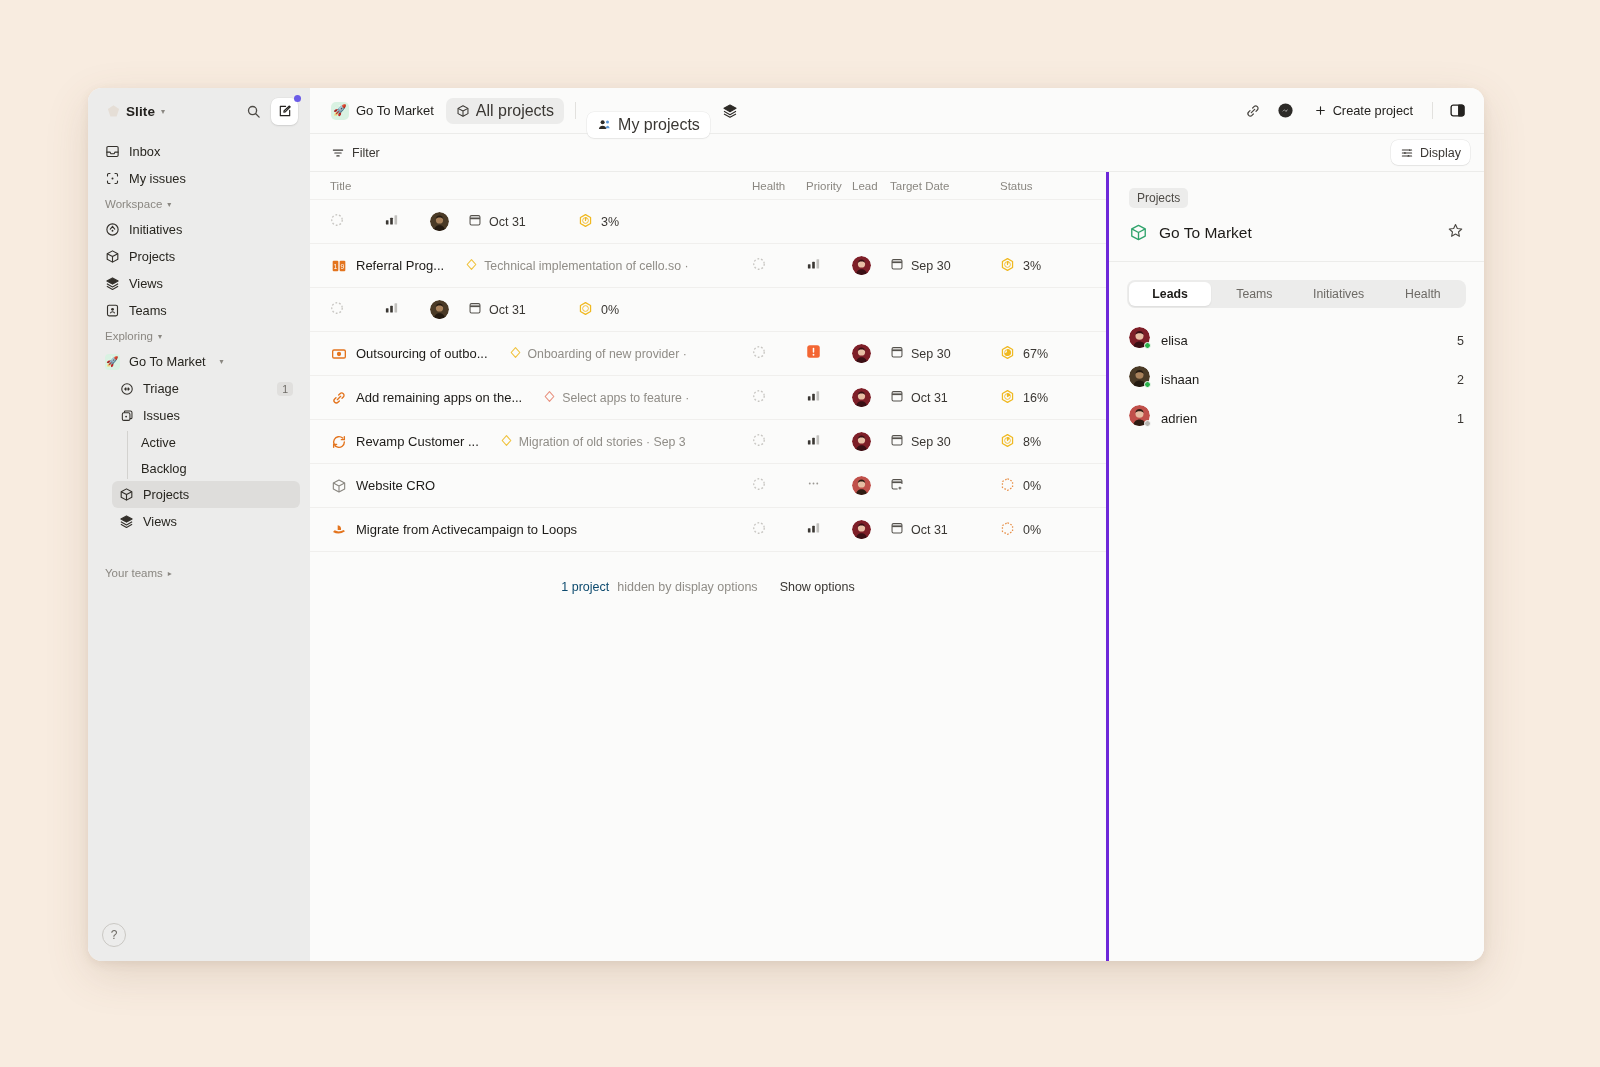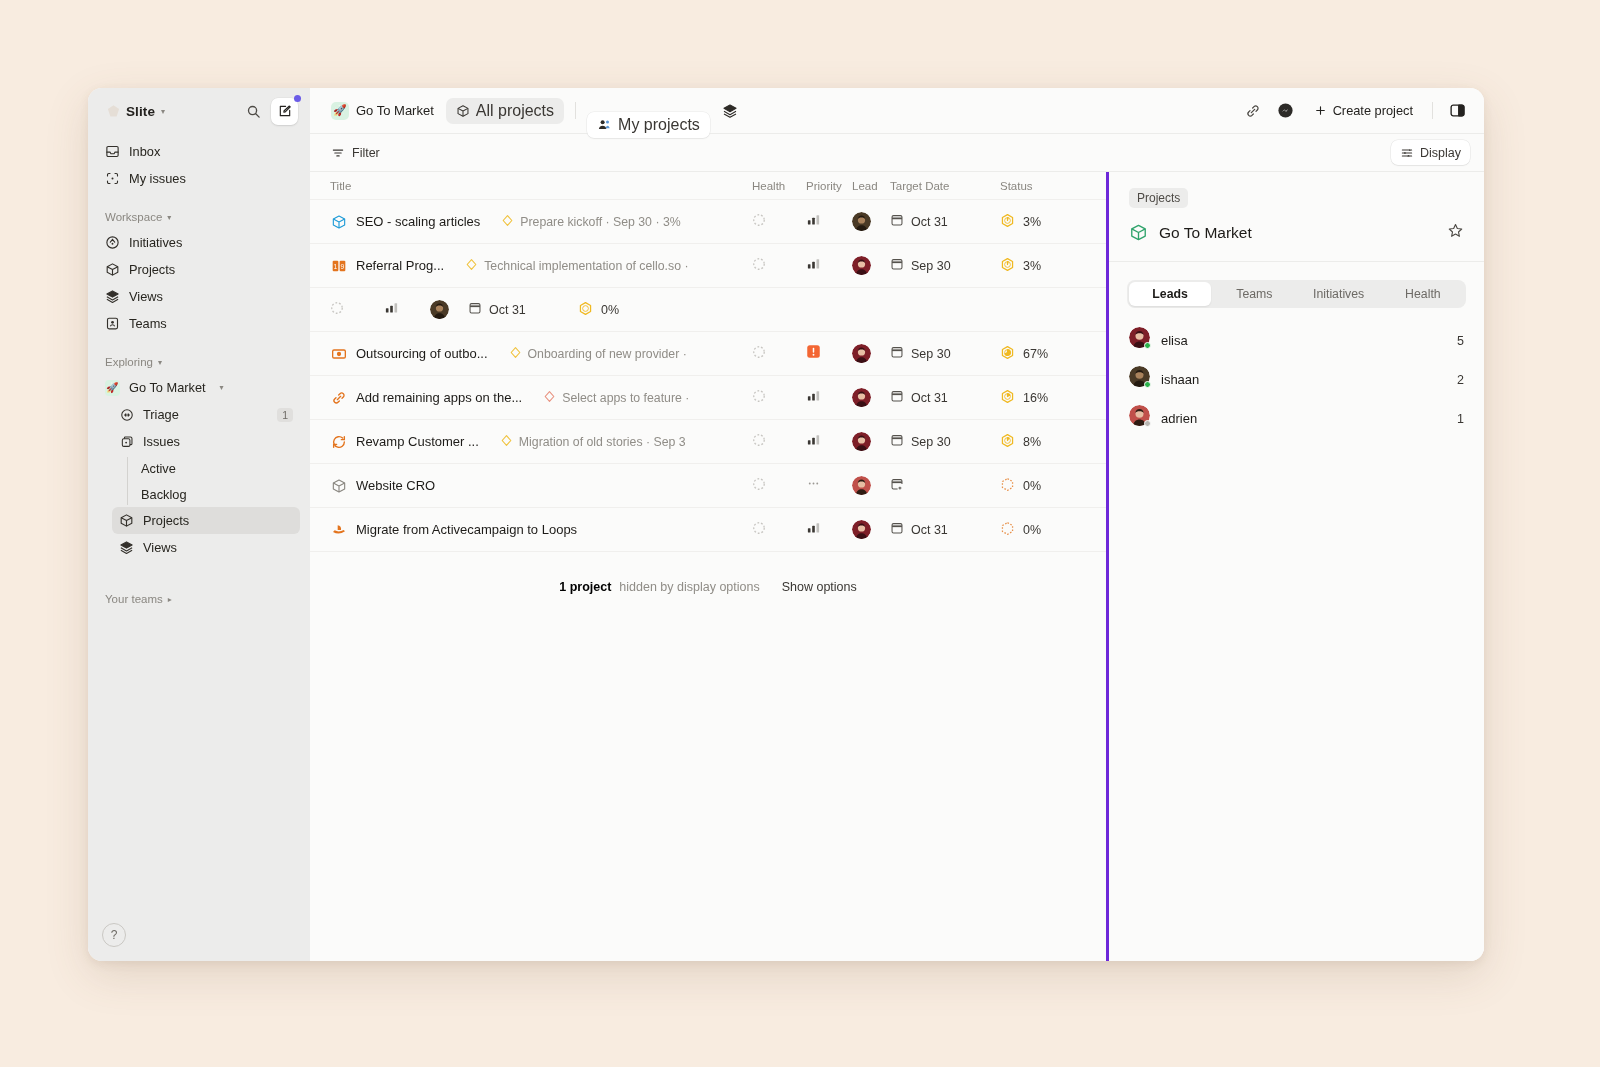"Workspace" .section-hd { margin-top: 13px -> 0 }
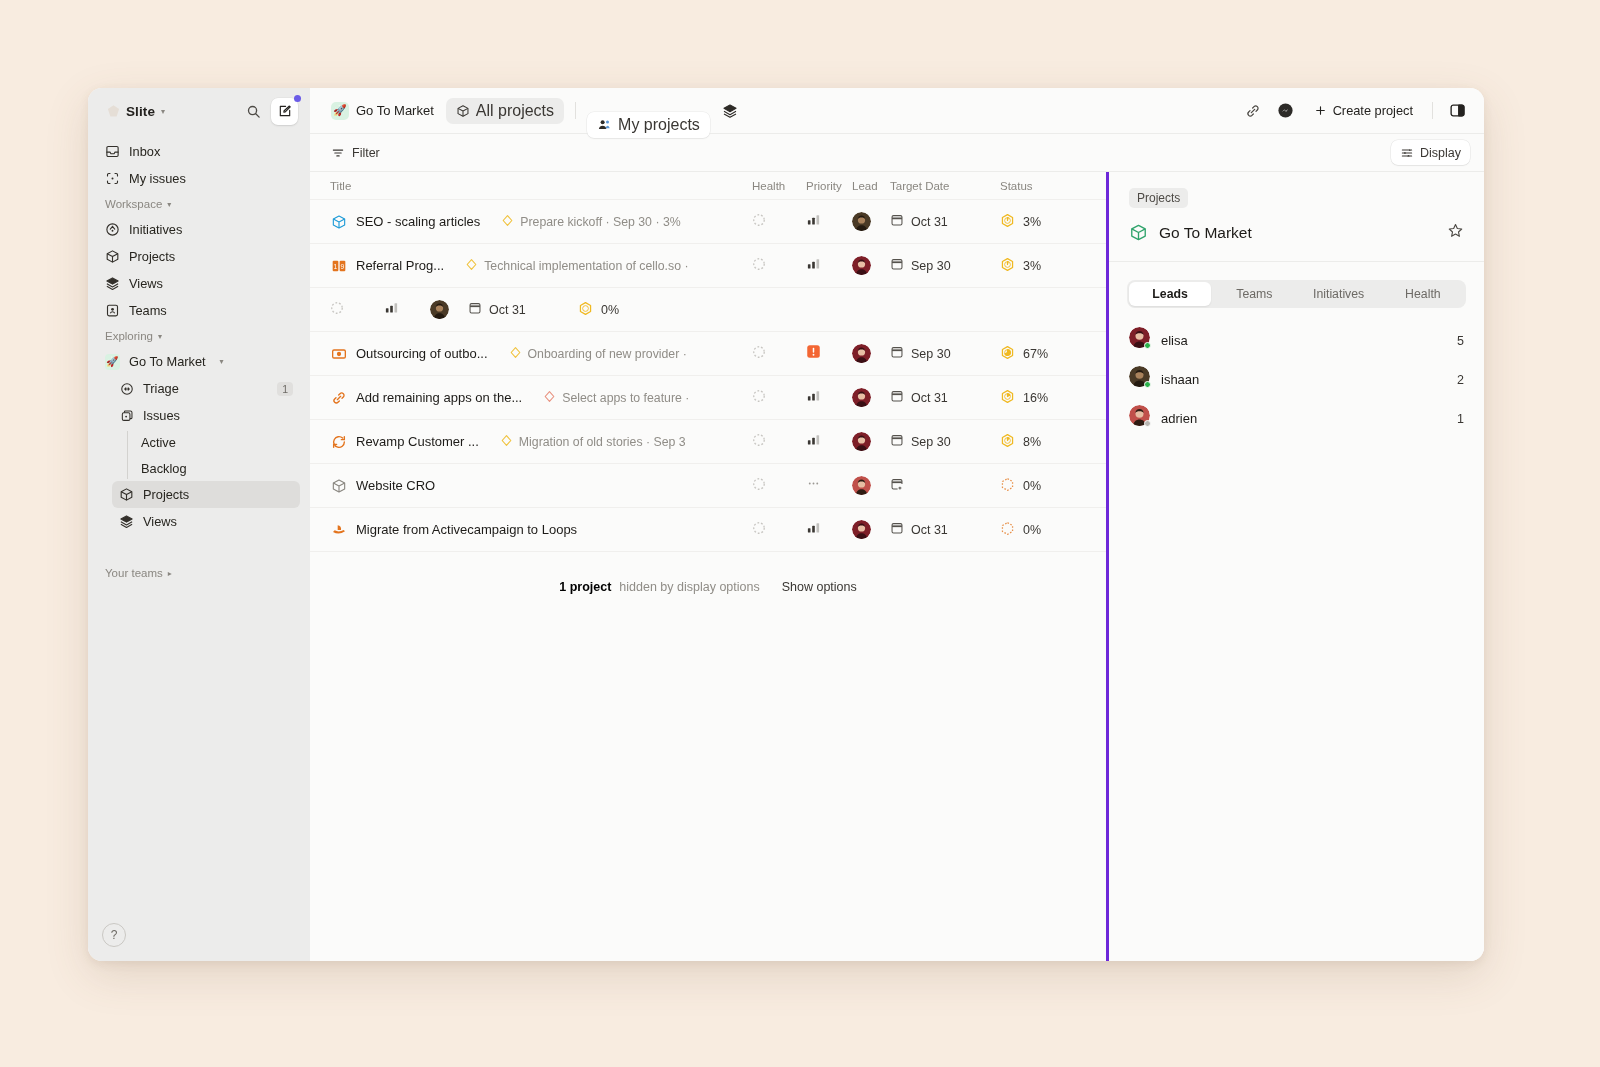"SEO - scaling articles" div.c-title { html: <div> <span> <svg> <path></path> <path></path> </svg> </span> <span>SEO - scaling articles</span> <span> <span><svg> <path></path> </svg></span> <span>Prepare kickoff · Sep 30 · 3%</span> </span> </div> -> none }
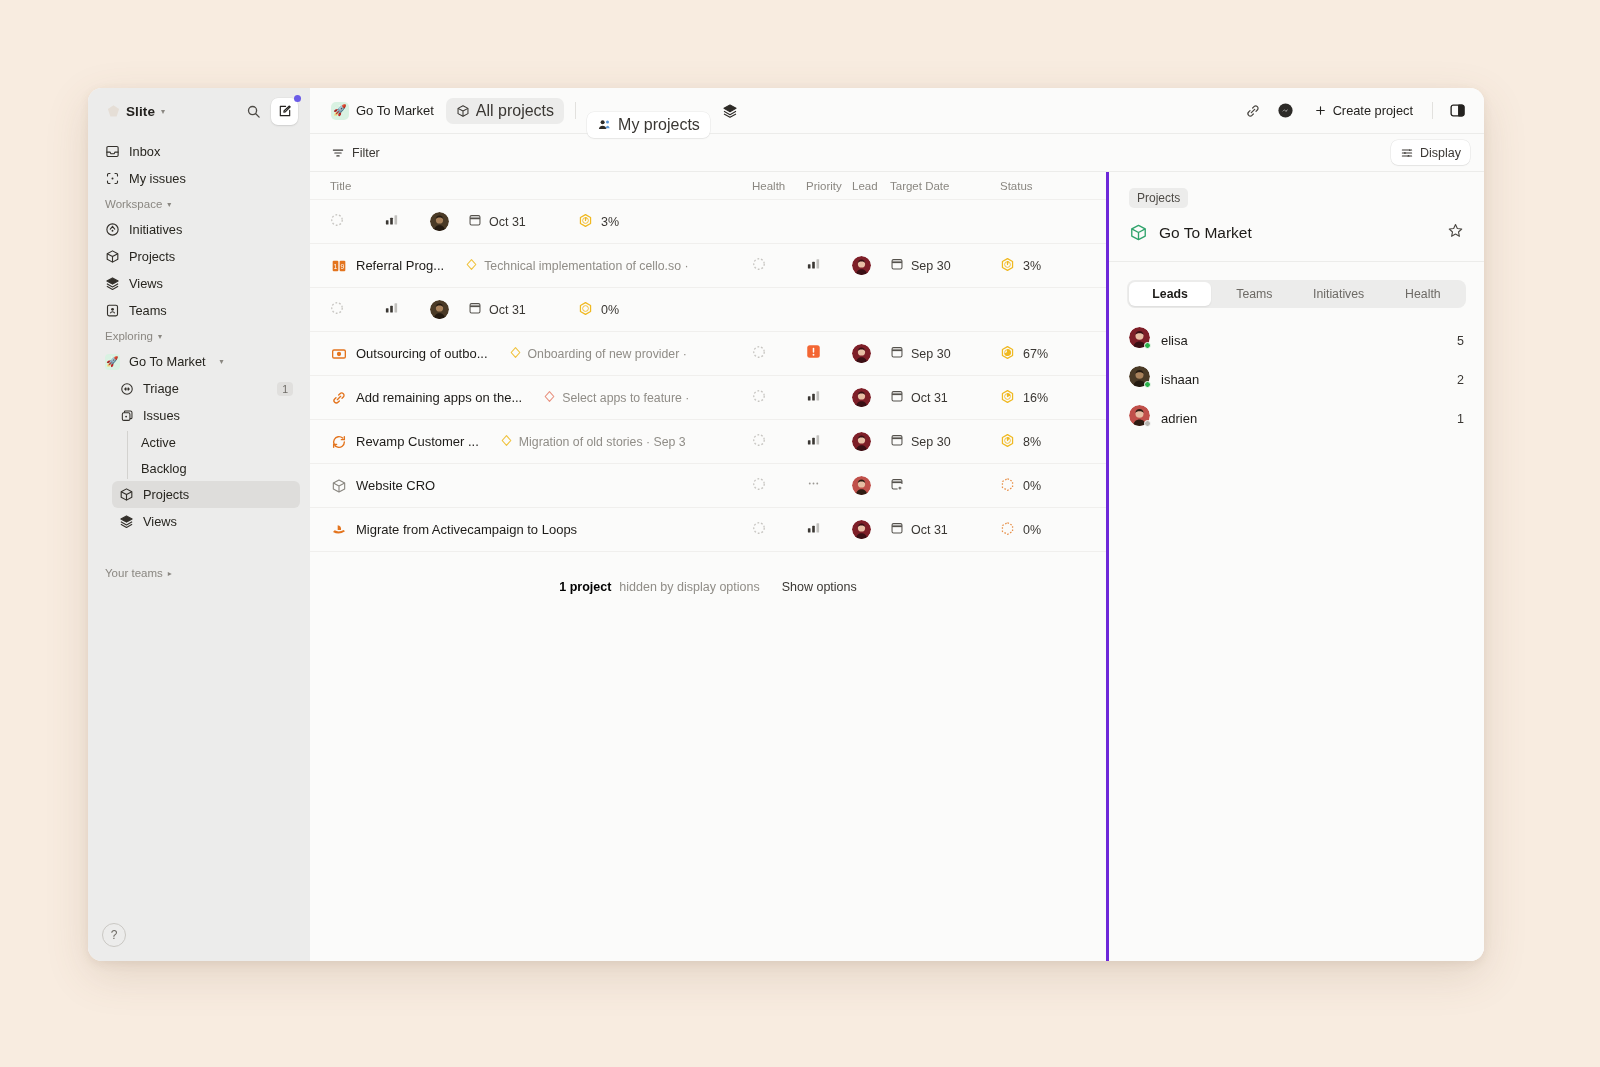"1 project" .hn-strong { color: #000000 -> #0c4a6e; font-weight: 700 -> 400 }
